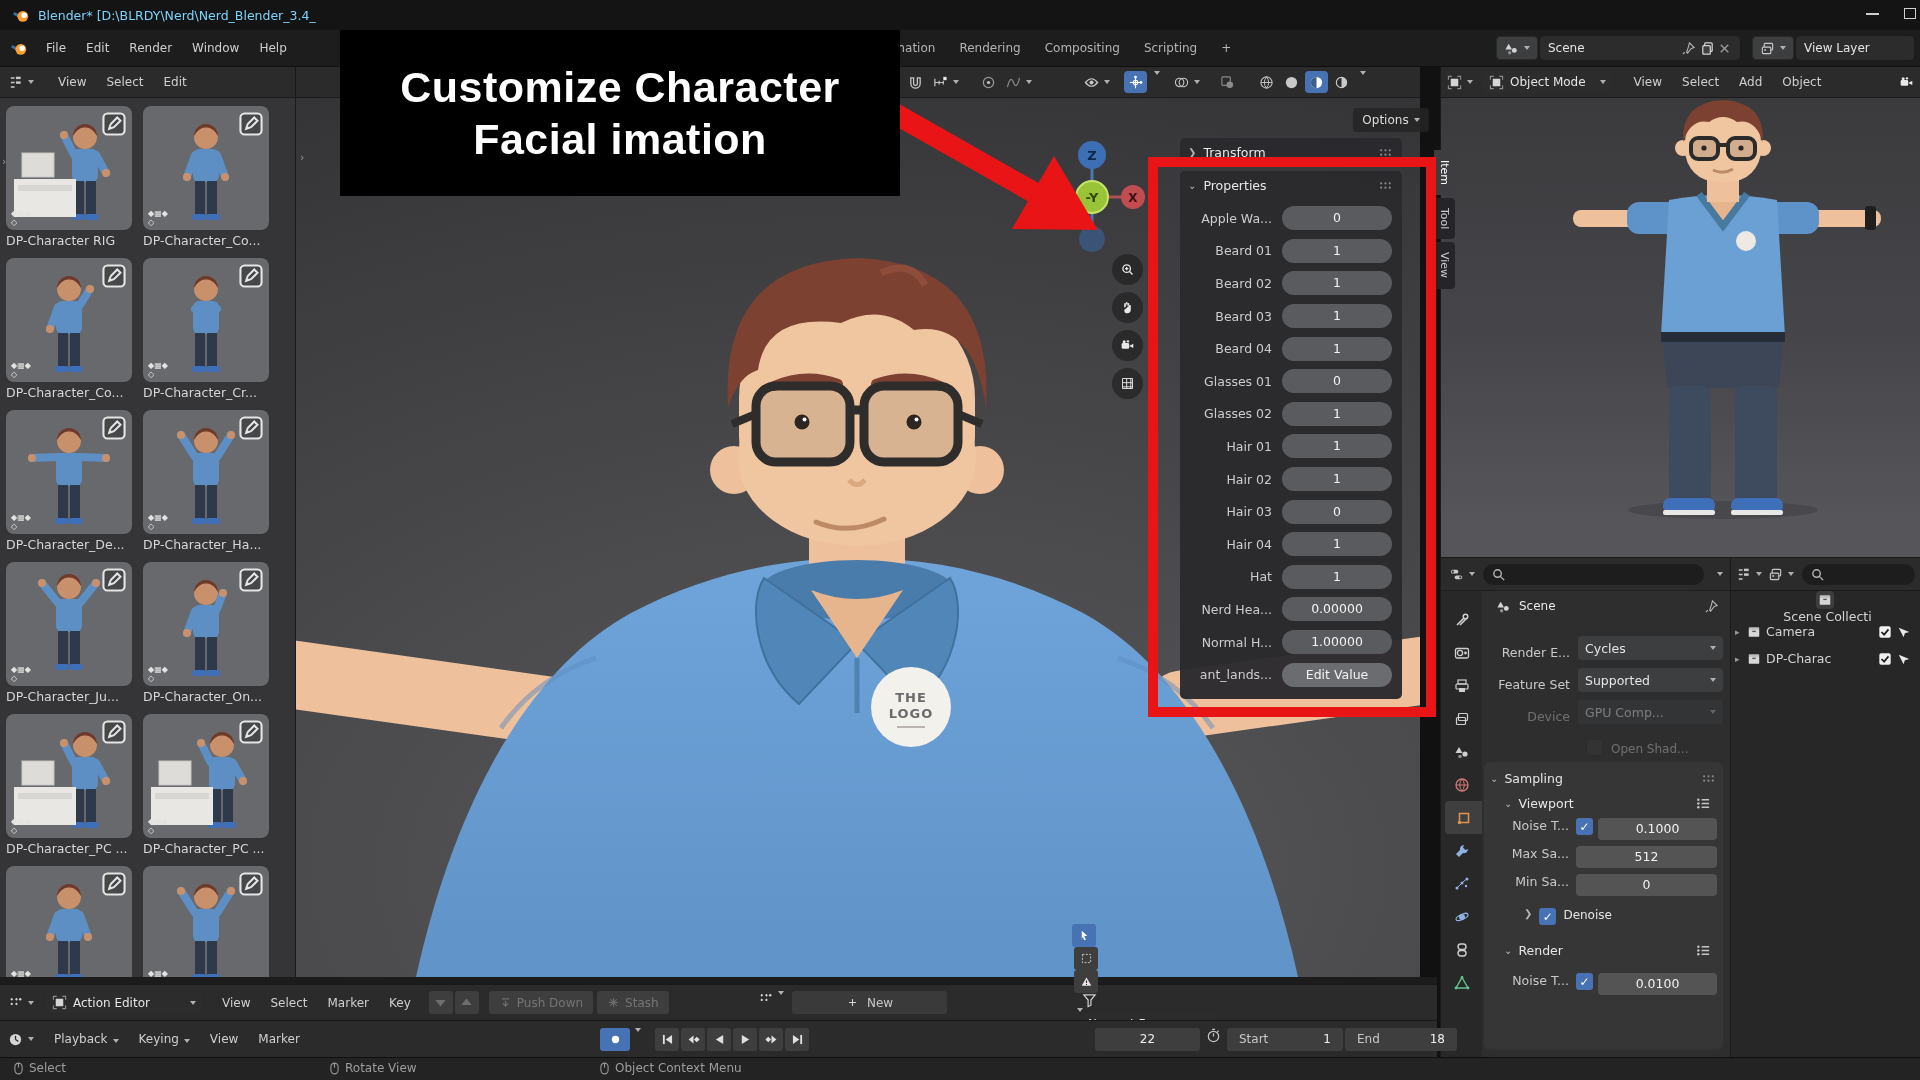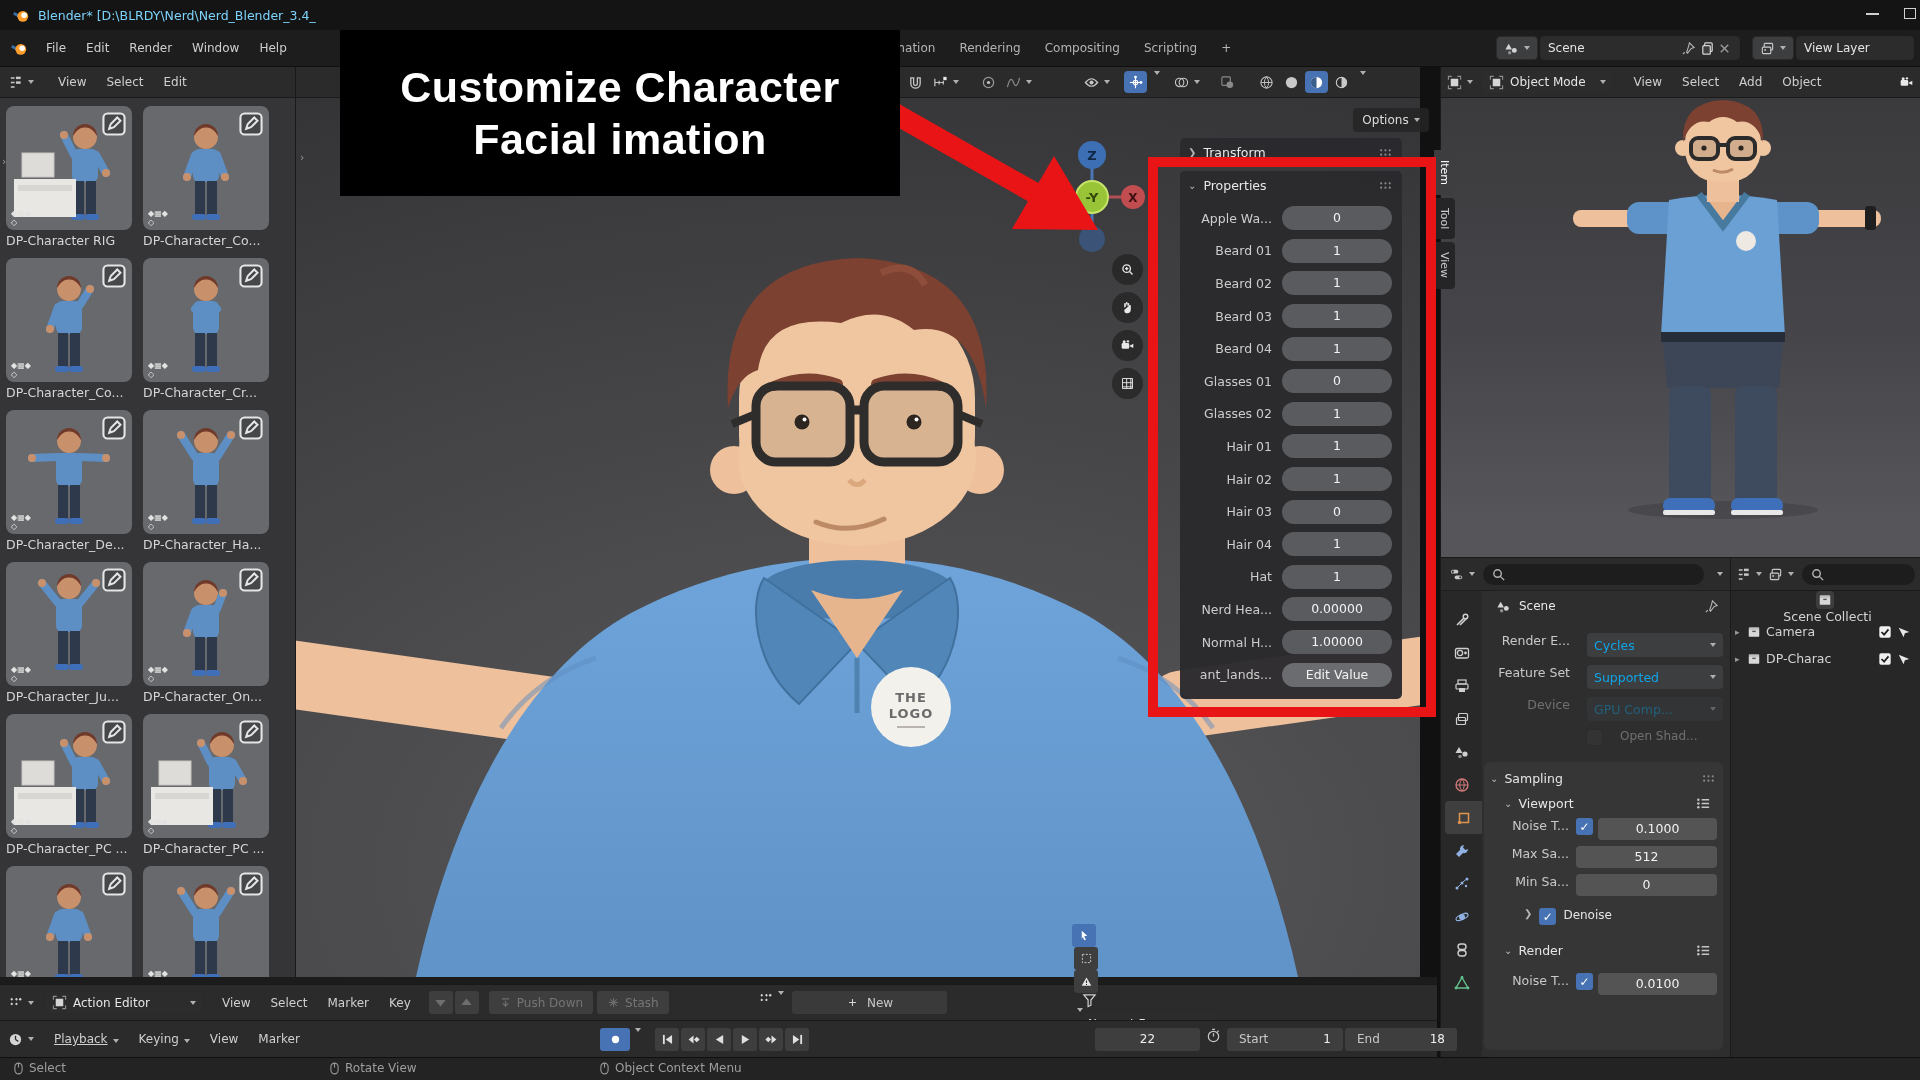"Render E..." .prow { align-items: flex-start -> flex-end; gap: 9px -> none }
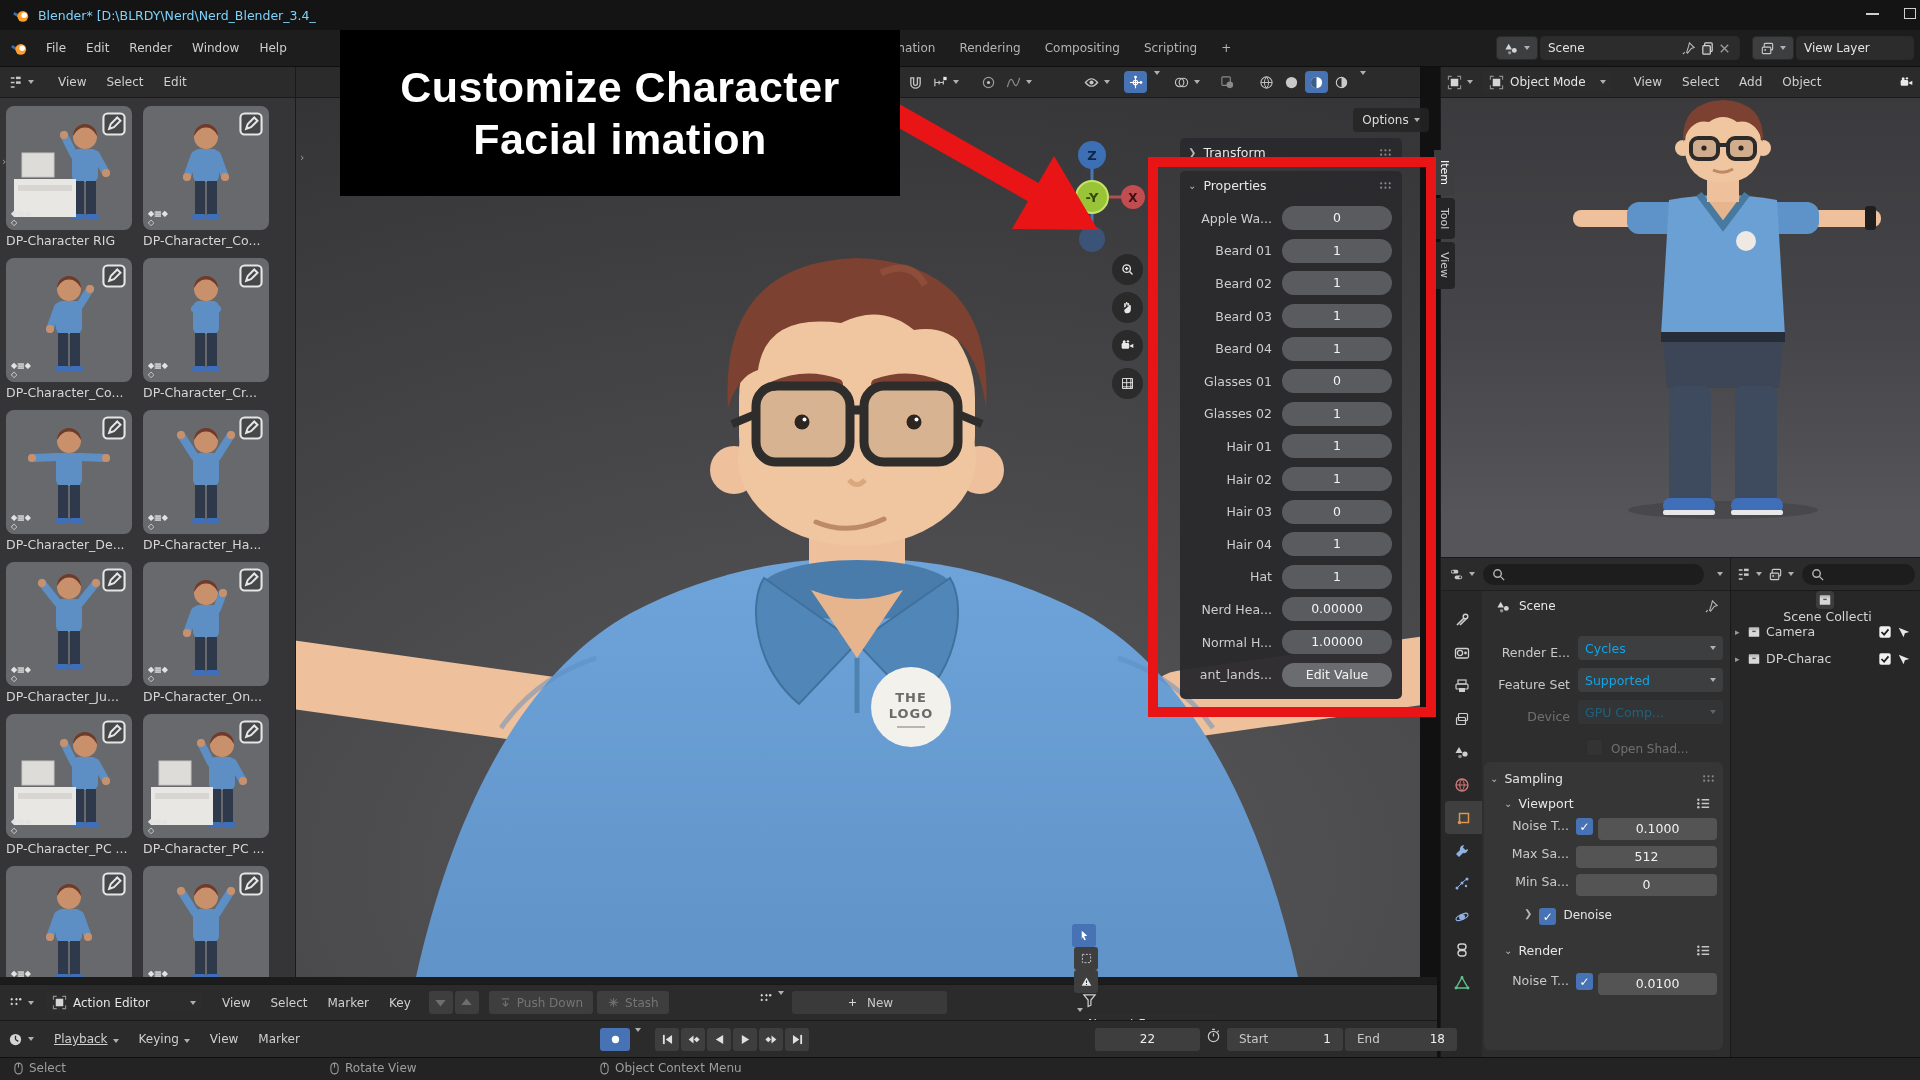"Cycles" .pdrop { color: #0ea5e9 -> #e5e5e5 }
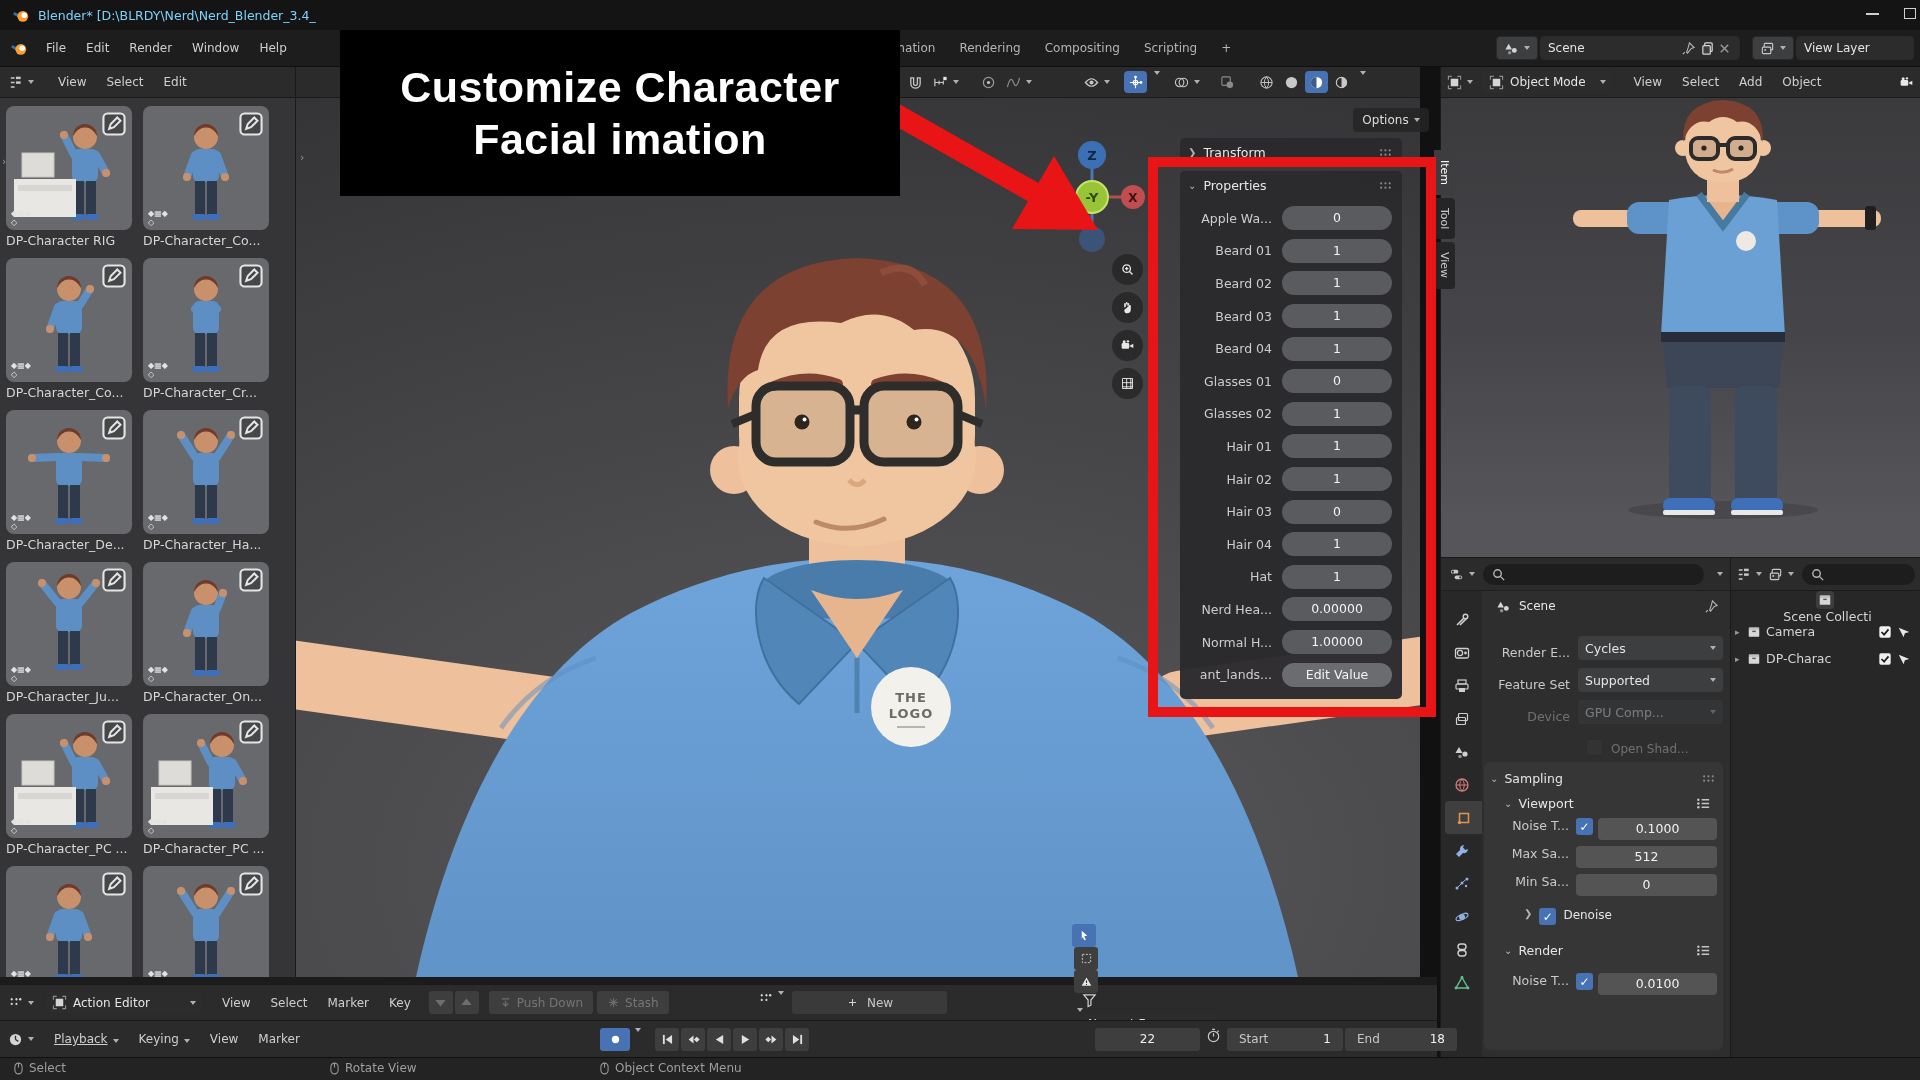"Playback" span.mitem { text-decoration: underline -> none }
